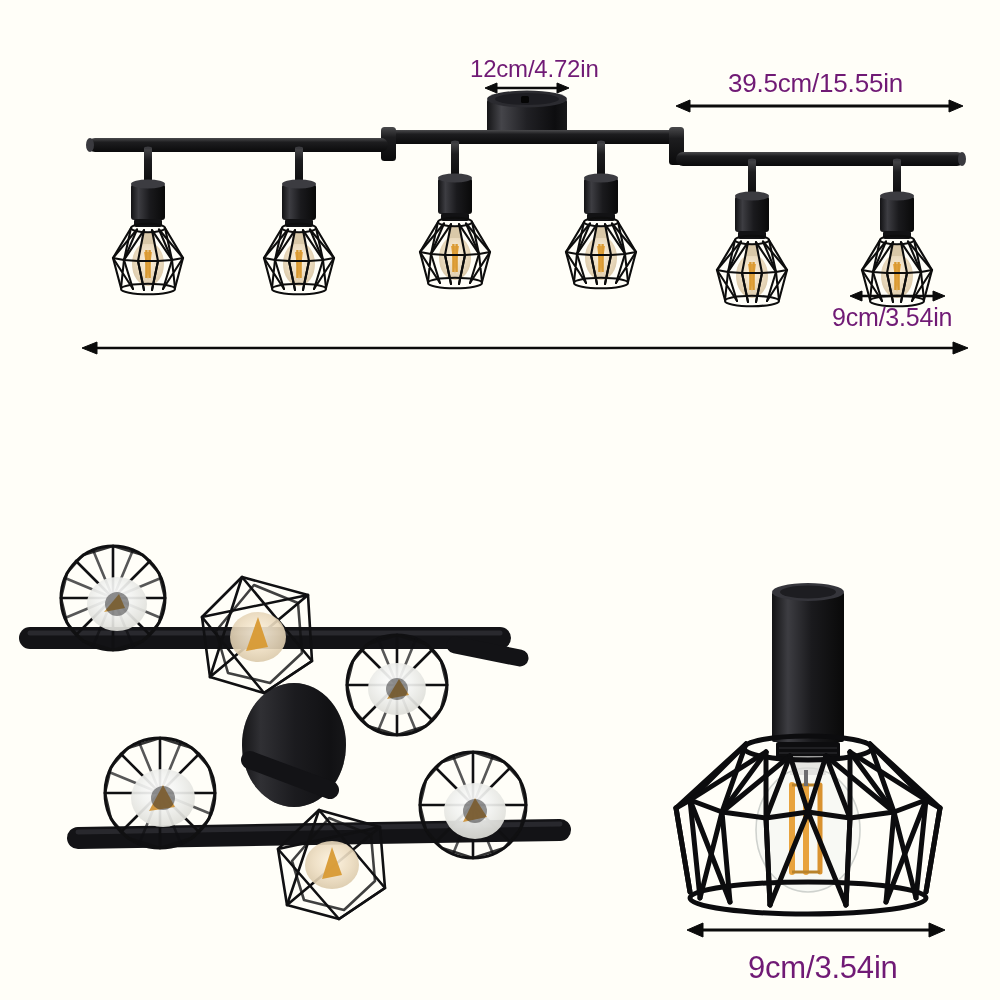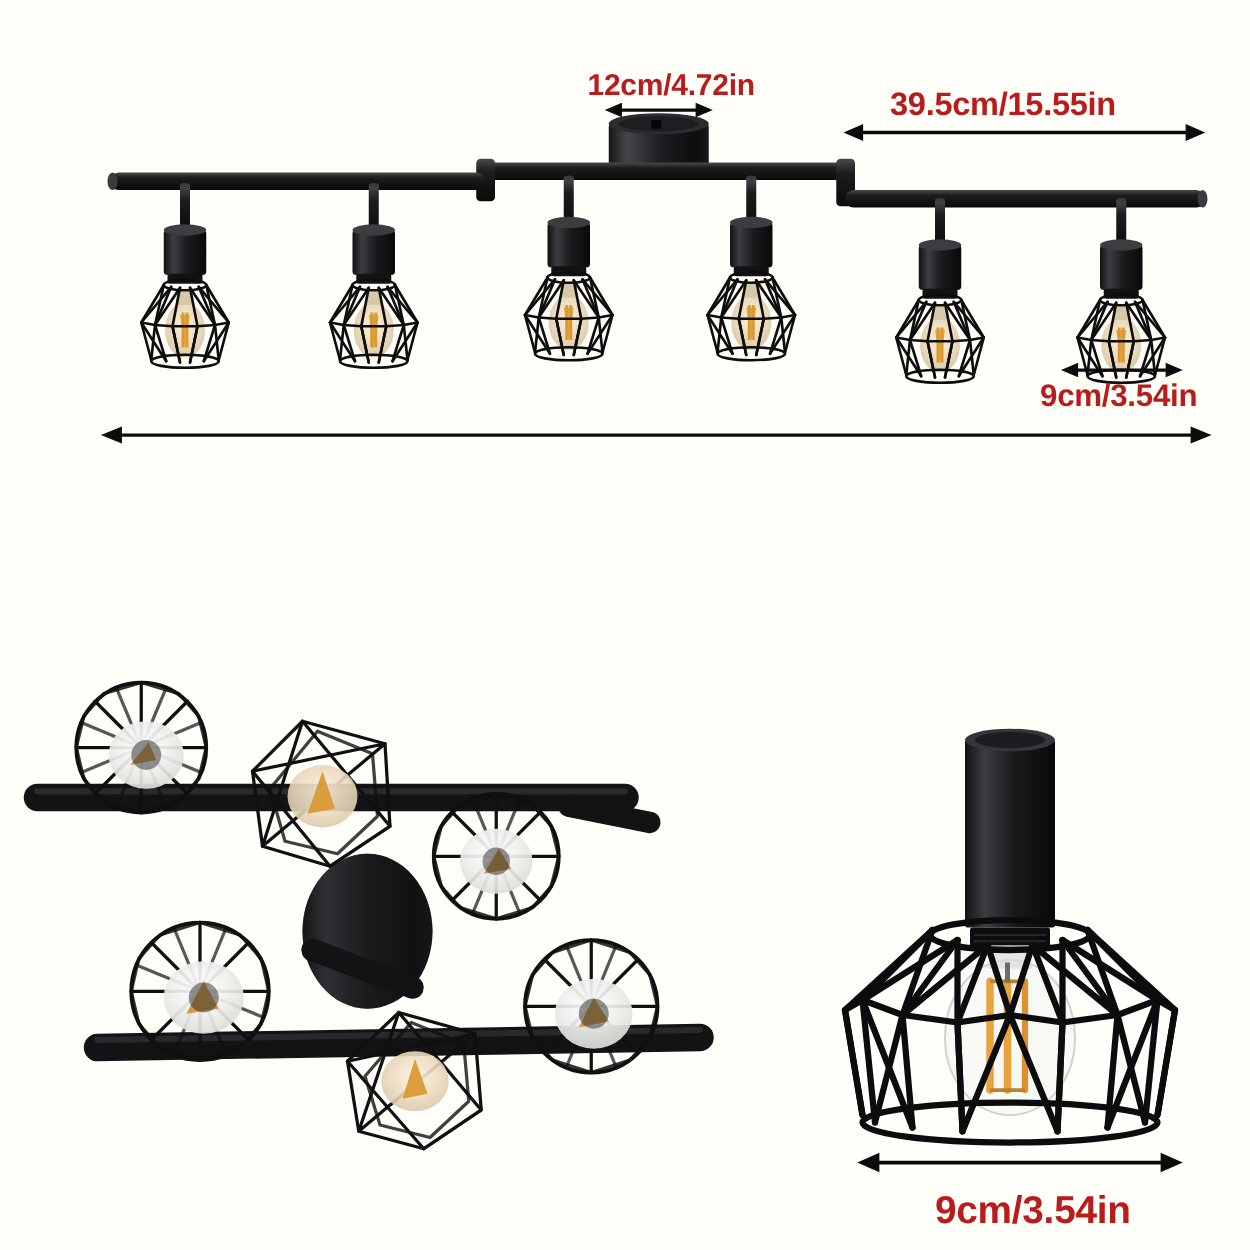"12cm/4.72in" .dimtext { color: #b91c1c -> #701a75; font-weight: 700 -> 400 }
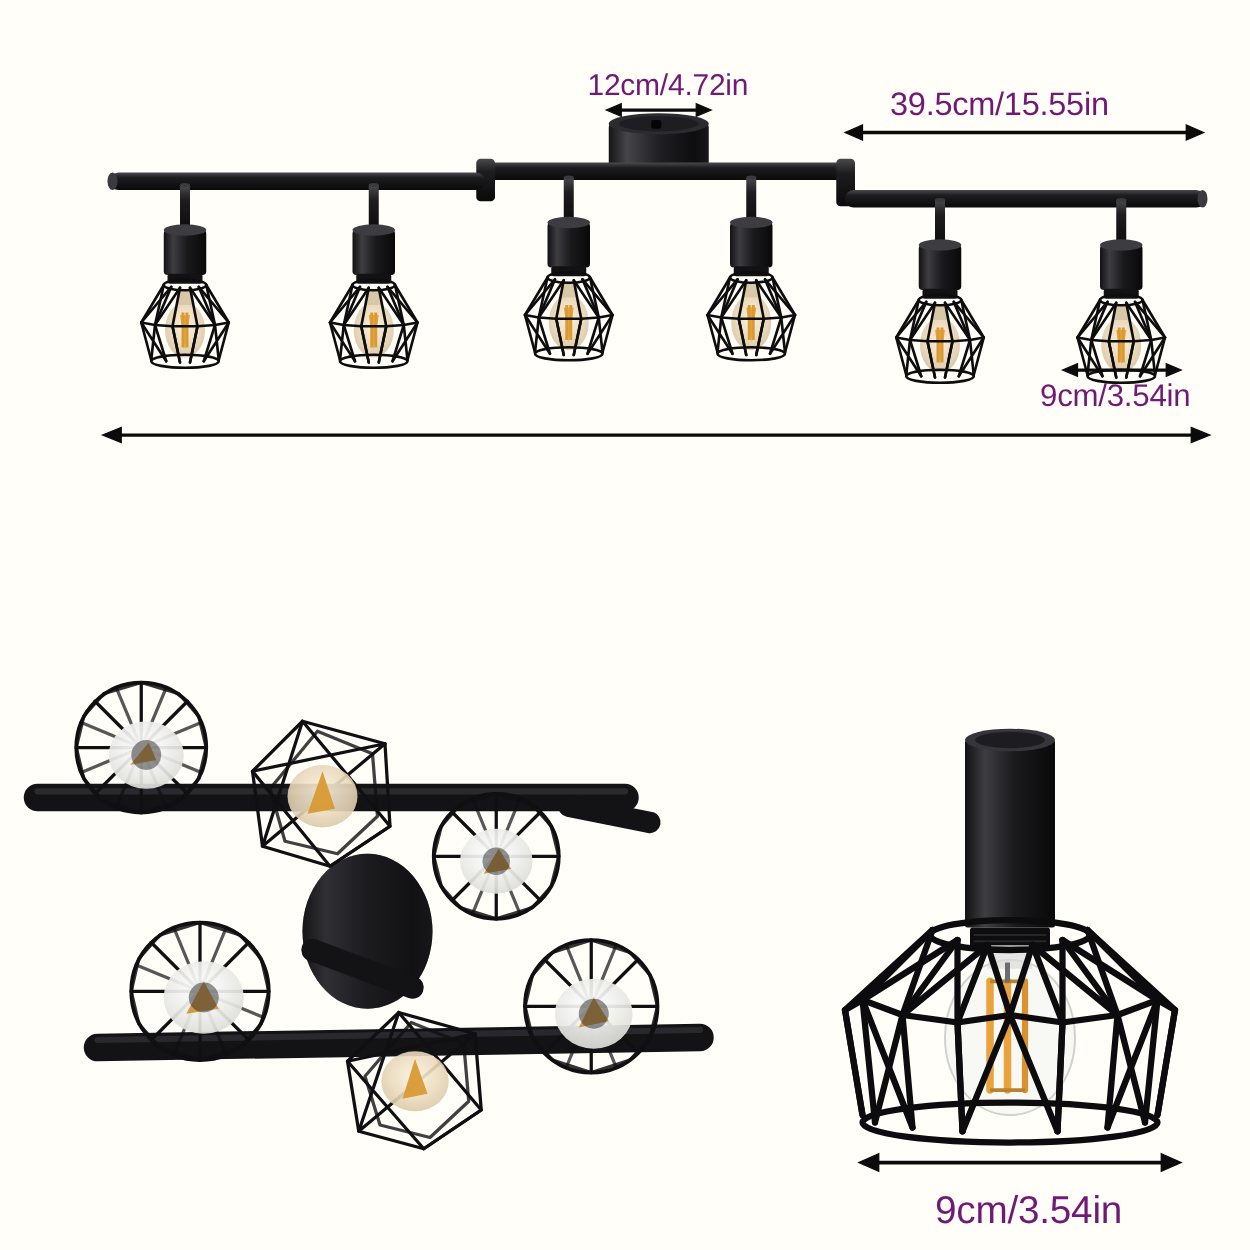"39.5cm/15.55in" #lbl-395 { left: 712px -> 728px }
